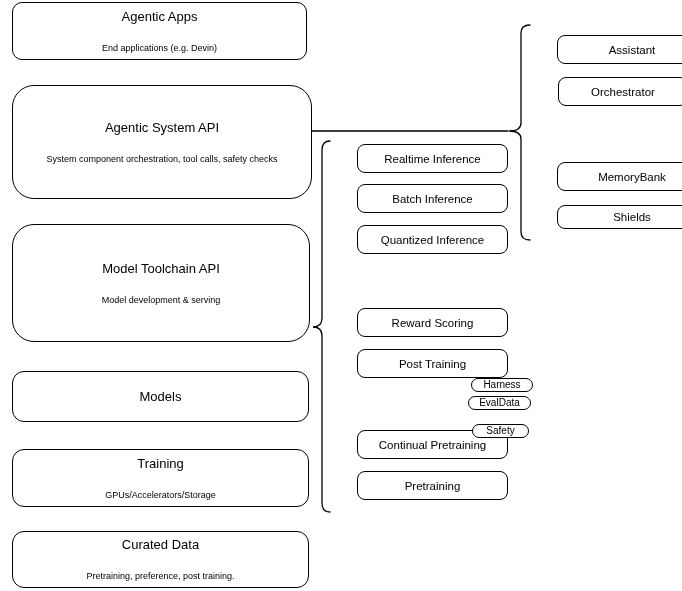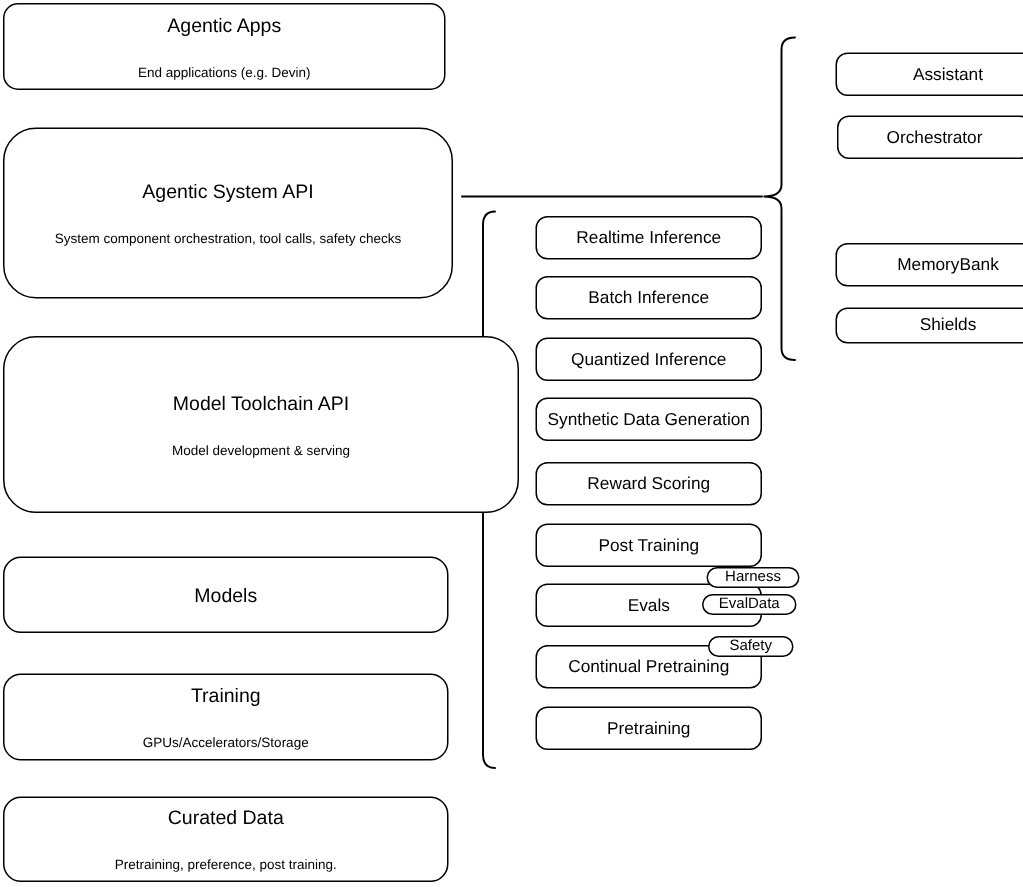"Agentic Apps" .lbox { left: 2px -> 12px }
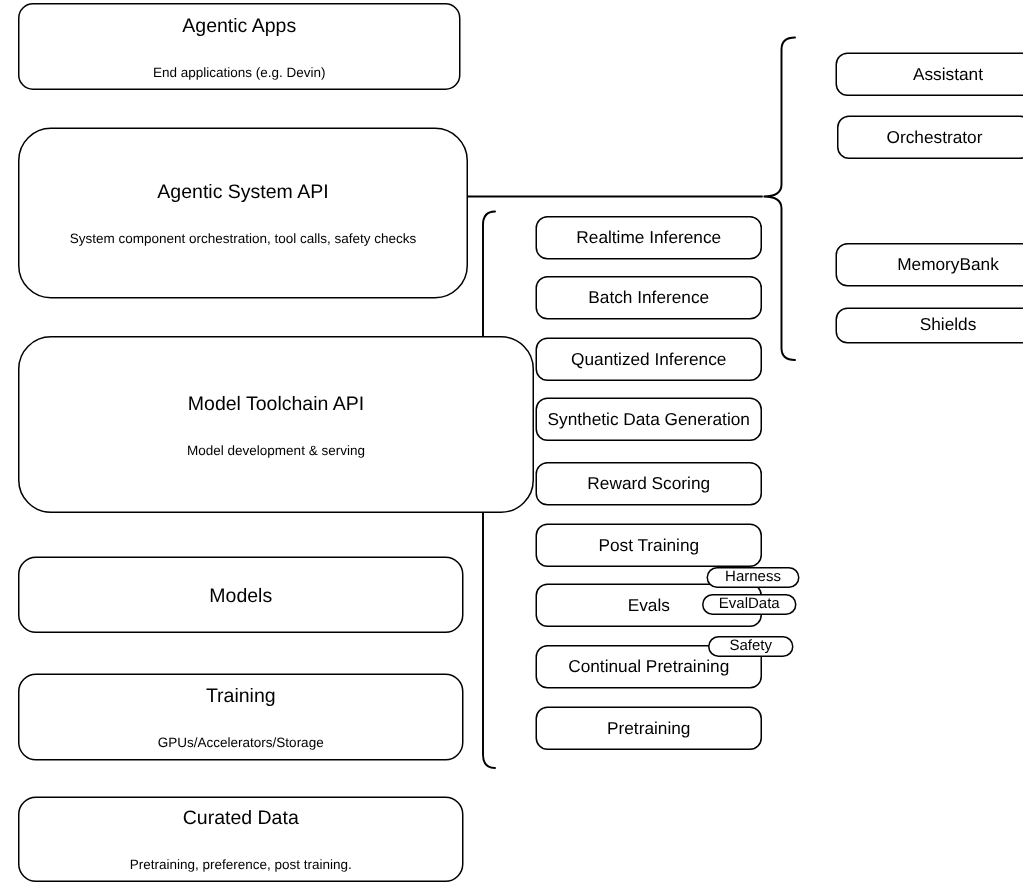"Model Toolchain API" div.node { width: 344px -> 298px }
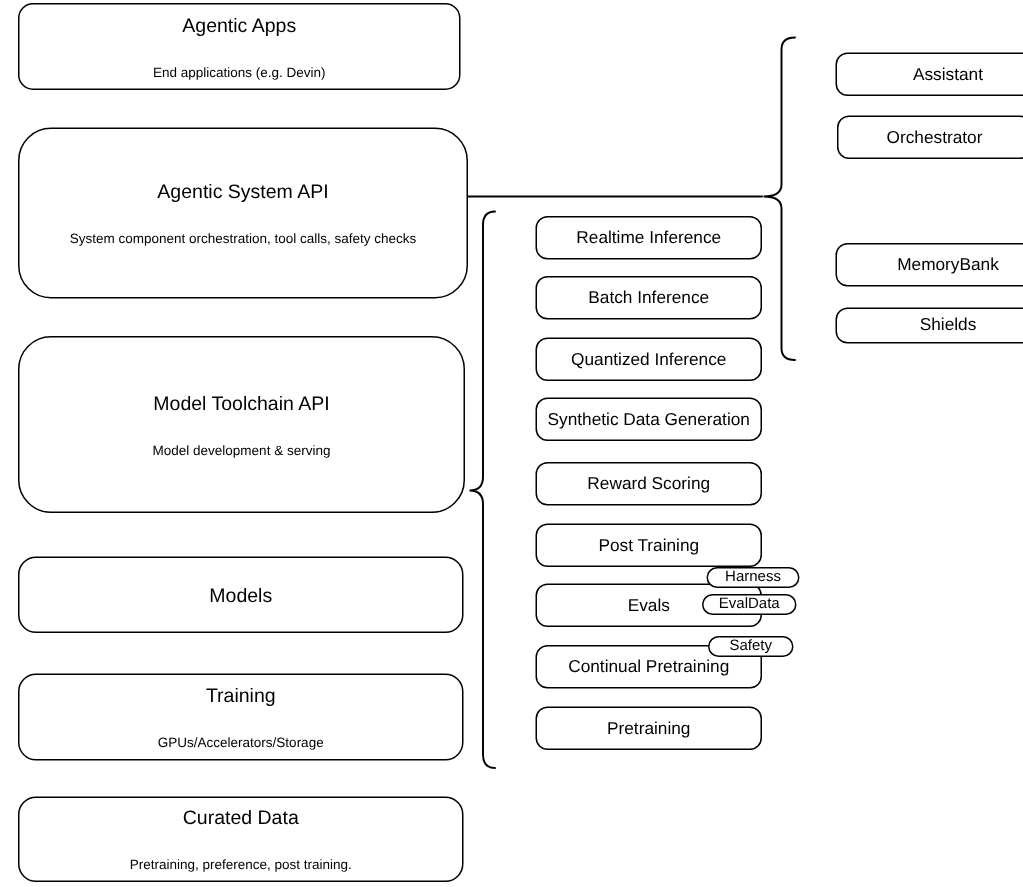"Synthetic Data Generation" div.node { html: <div>Synthetic Data Generation</div> -> none }
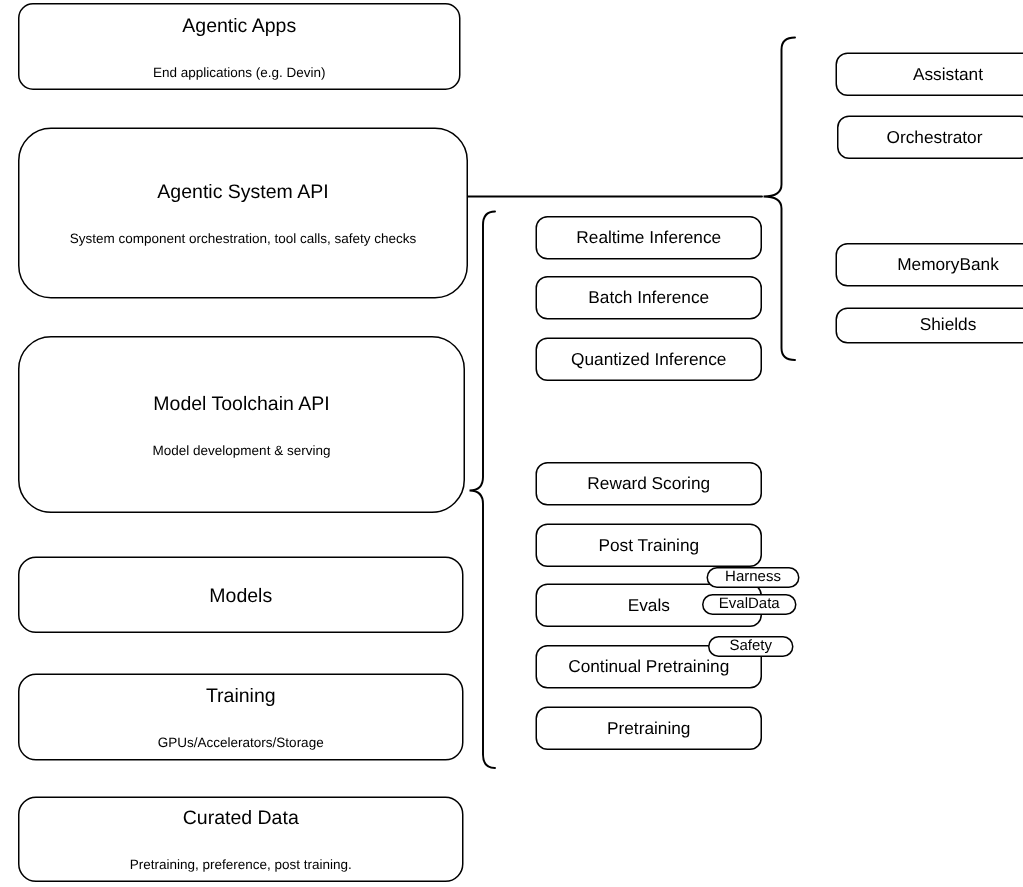"Evals" div.node { html: <div>Evals</div> -> none }
